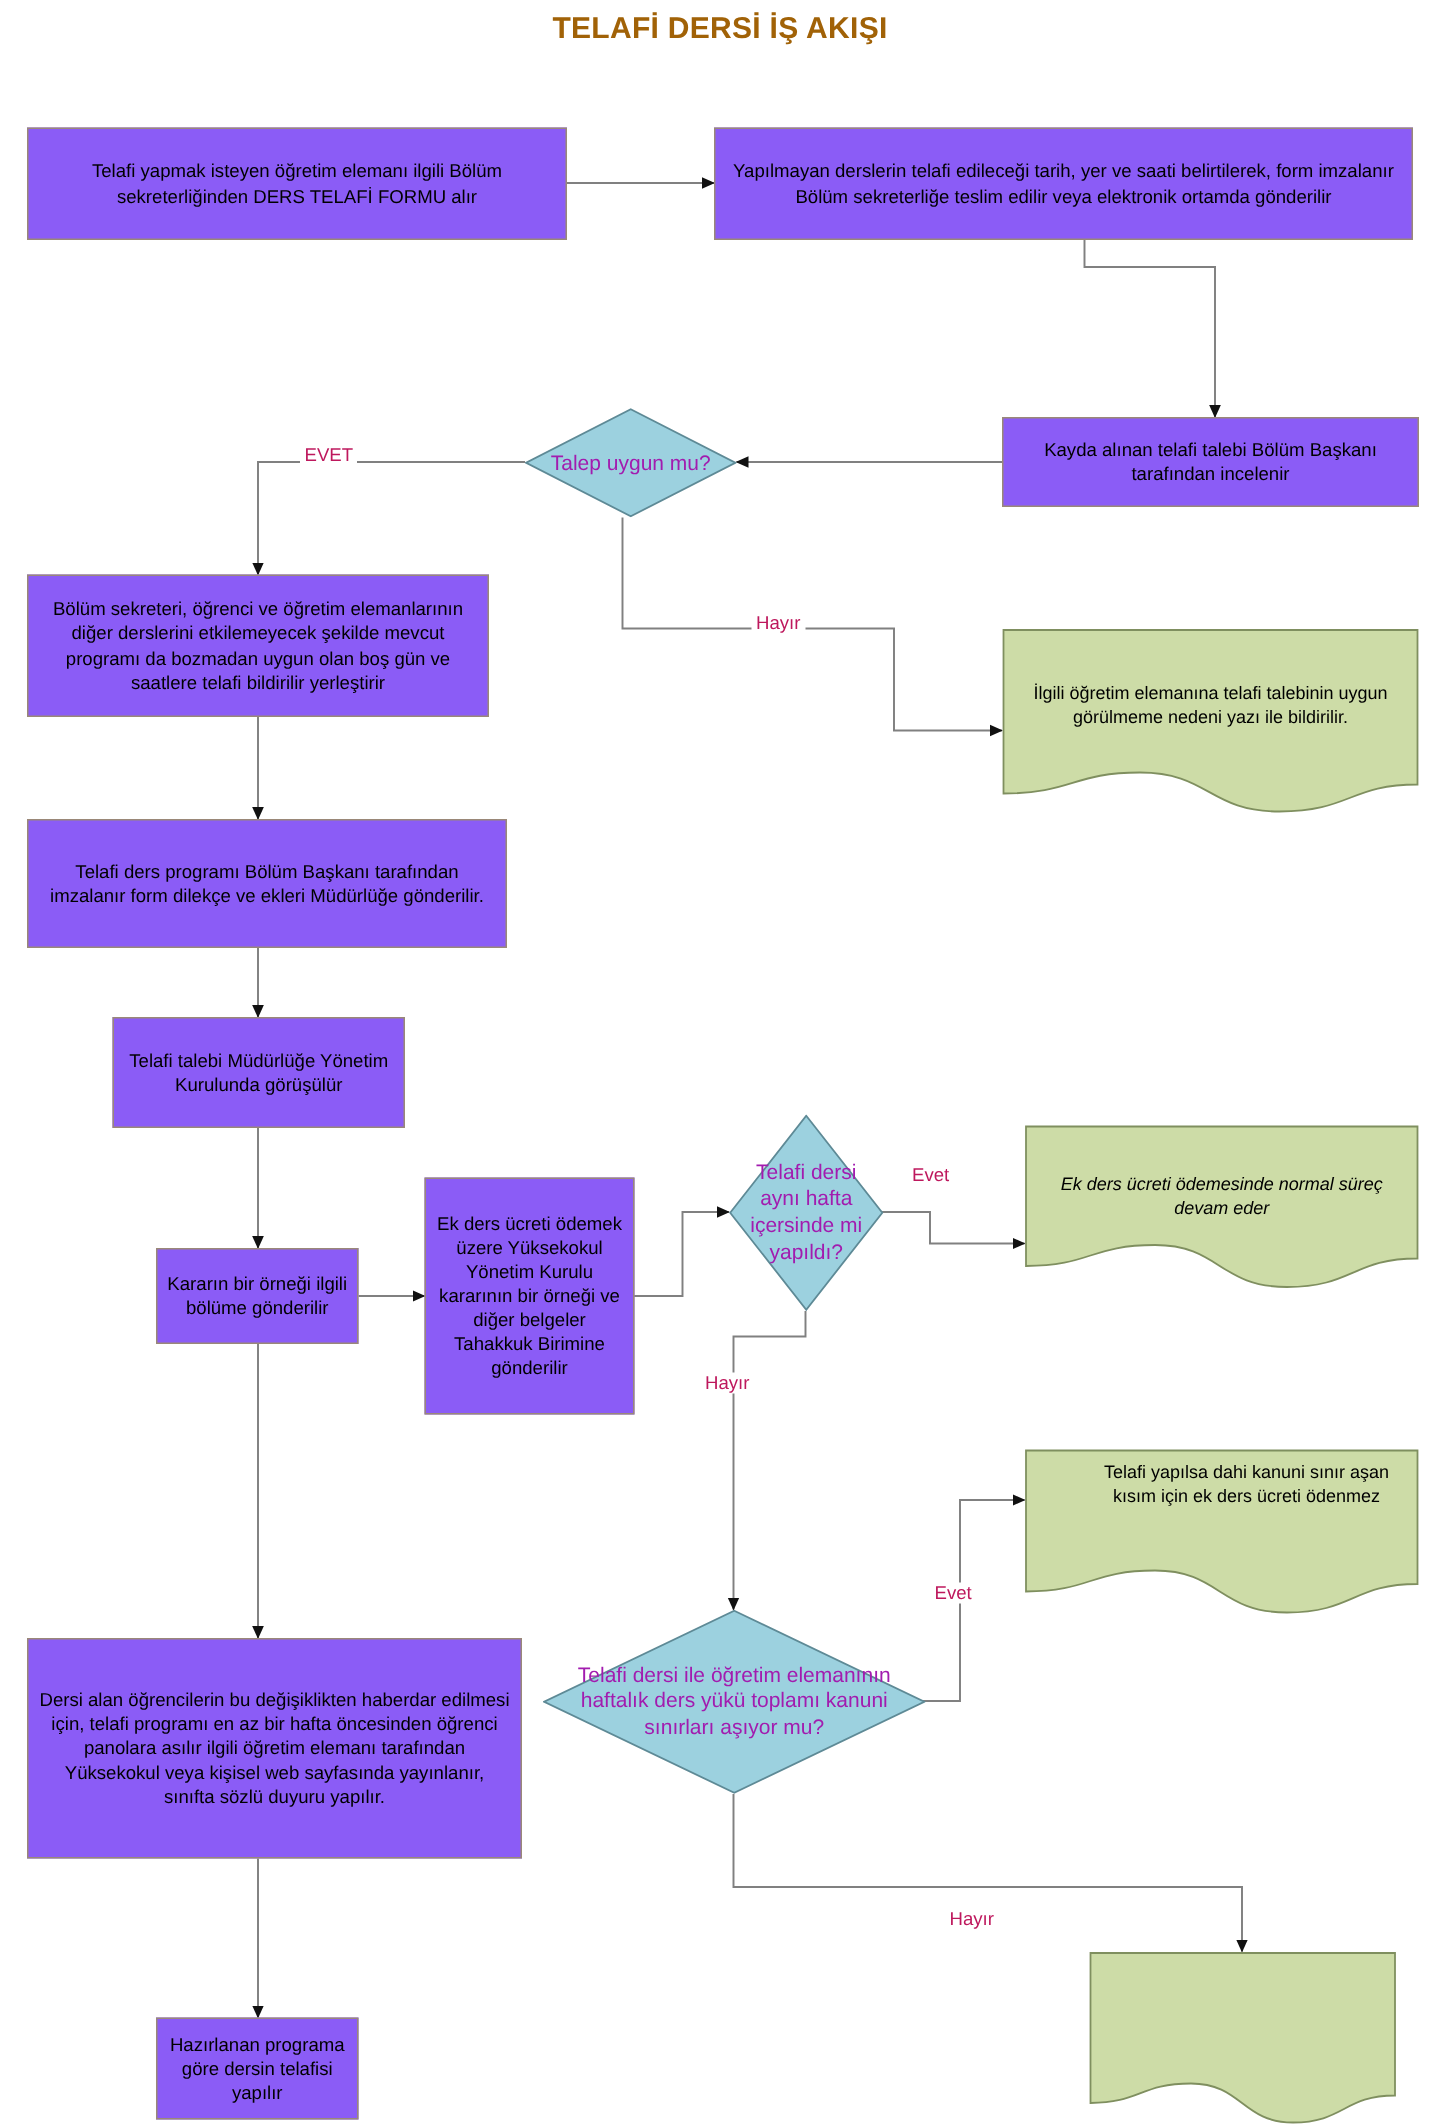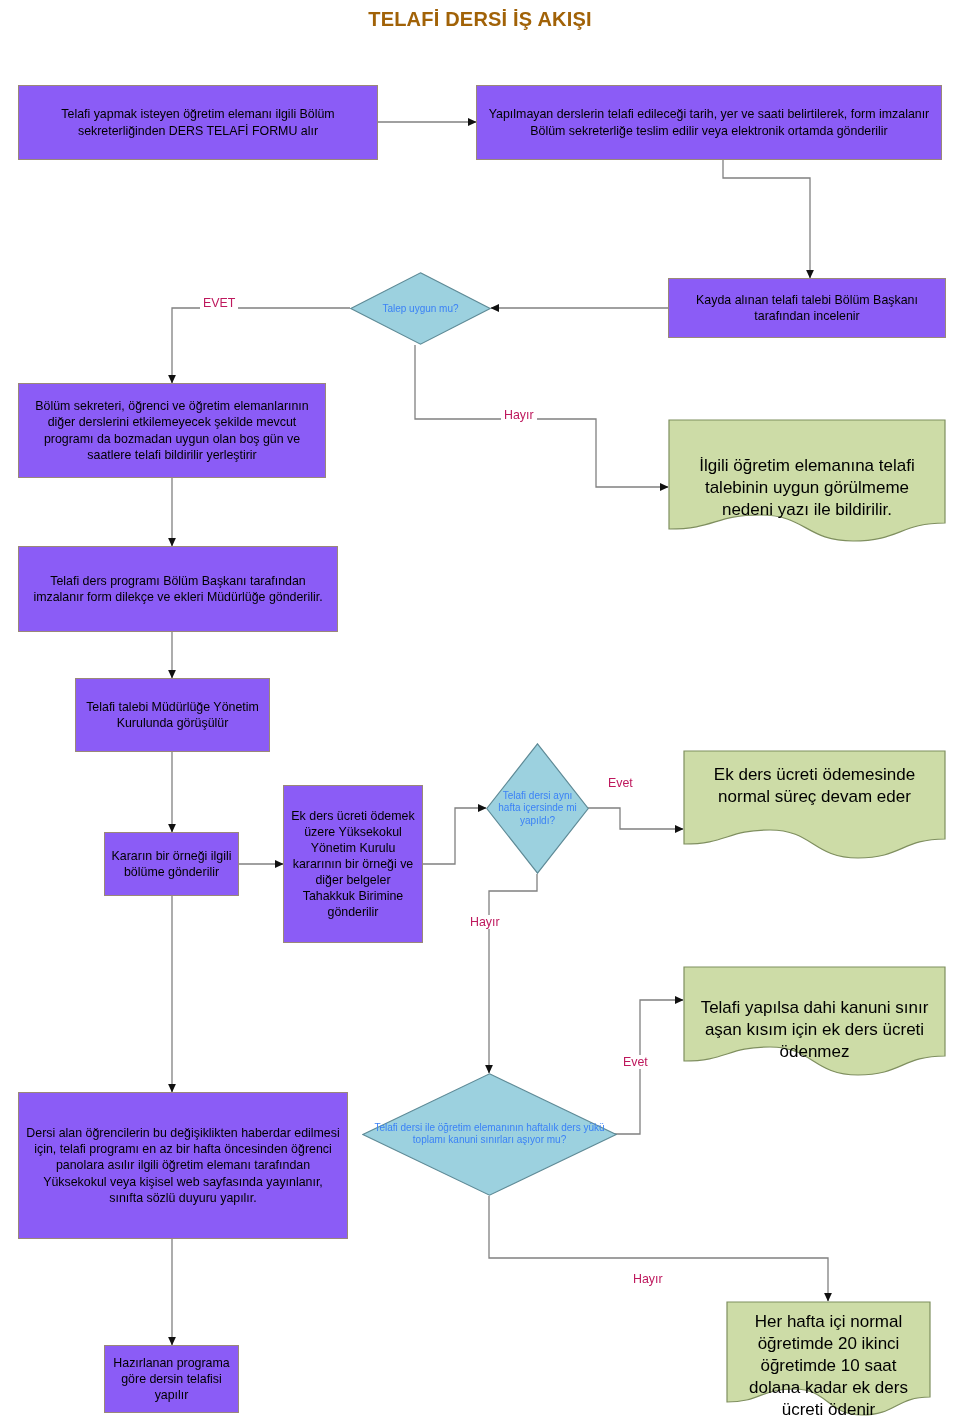"Talep uygun mu?" .dia .diatext { color: #3b82f6 -> #a21caf; font-size: 10px -> 14px }
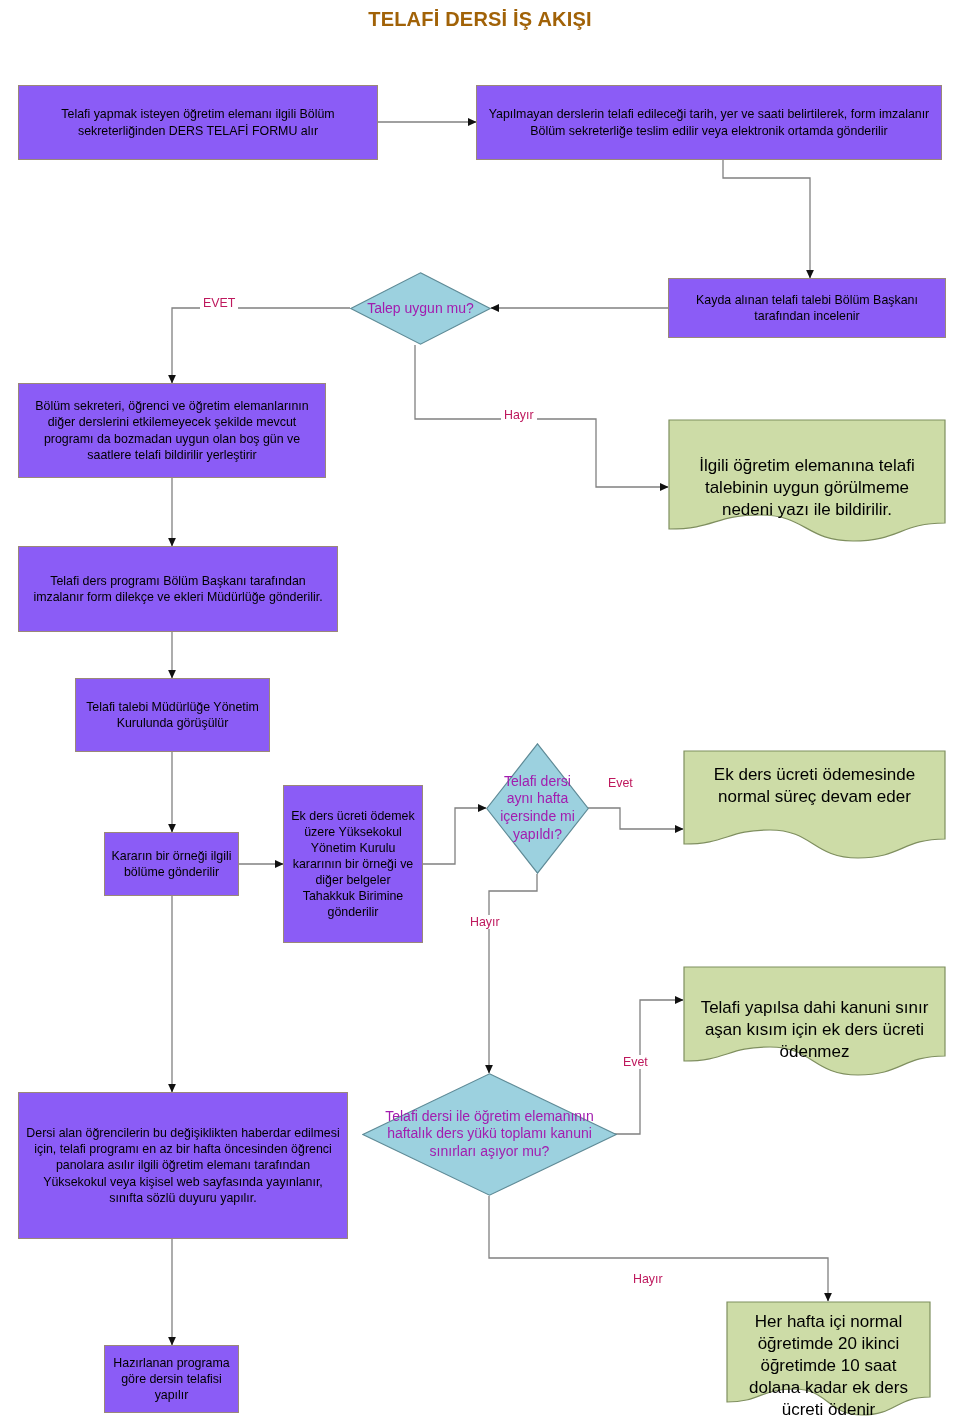"İlgili öğretim elemanına telafi" .doc .doctext { font-size: 17px -> 12px }
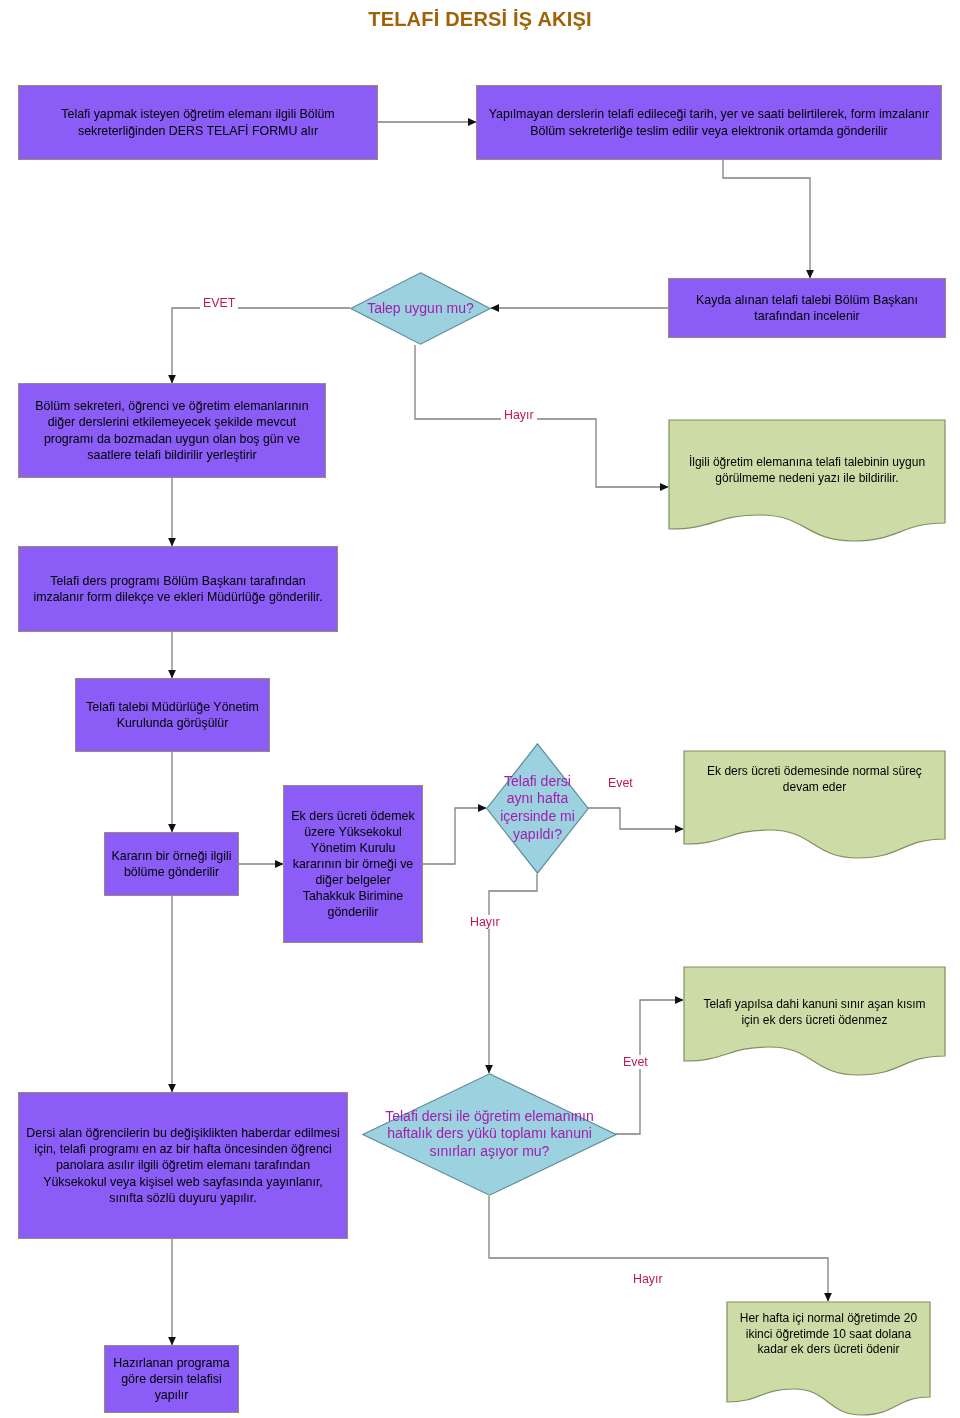"Ek ders ücreti ödemesinde normal" div.doctext { font-style: none -> italic; top: 14px -> 32px }
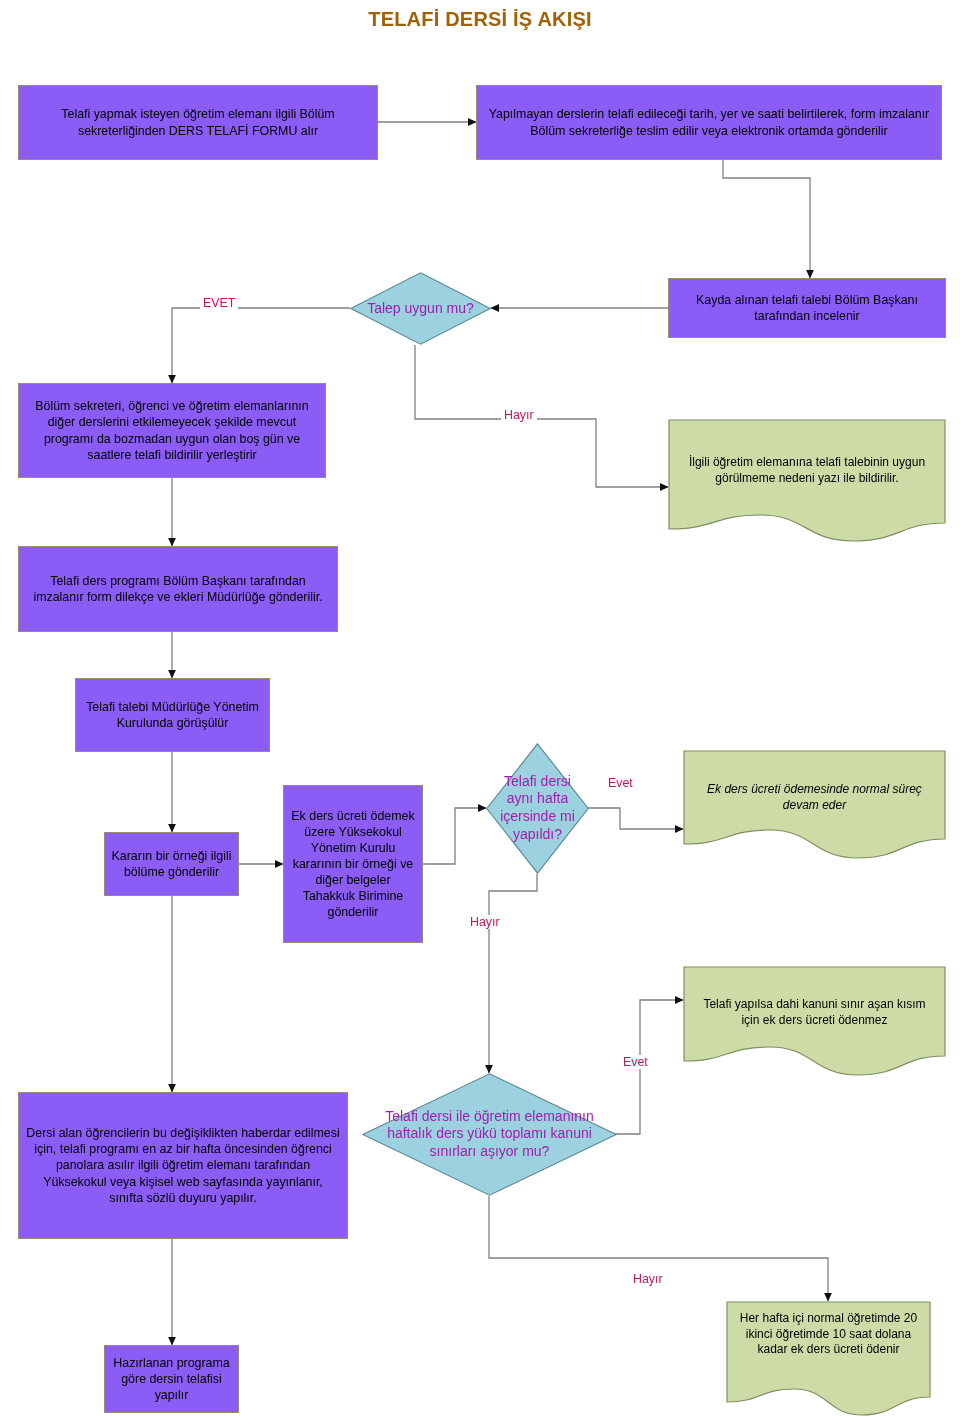"Telafi yapılsa dahi kanuni sınır" div.doctext { margin-left: none -> 33px; top: 31px -> 8px }
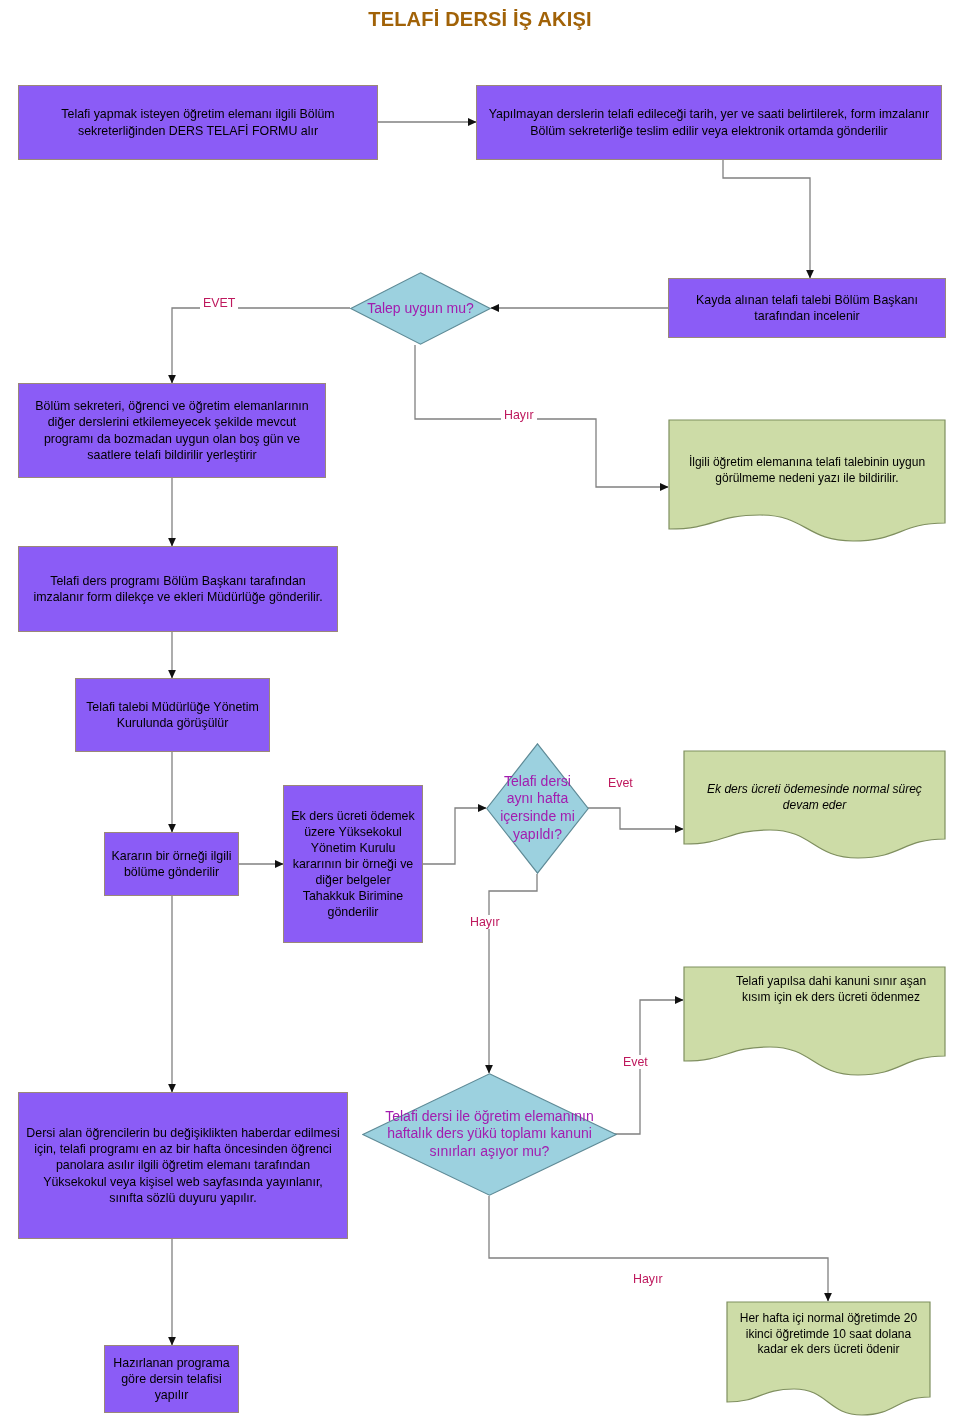"Her hafta içi normal öğretimde" div.doctext { html: <div>Her hafta içi normal öğretimde 20 ikinci öğretimde 10 saat dolana kadar ek ders ücreti ödenir</div> -> none }
